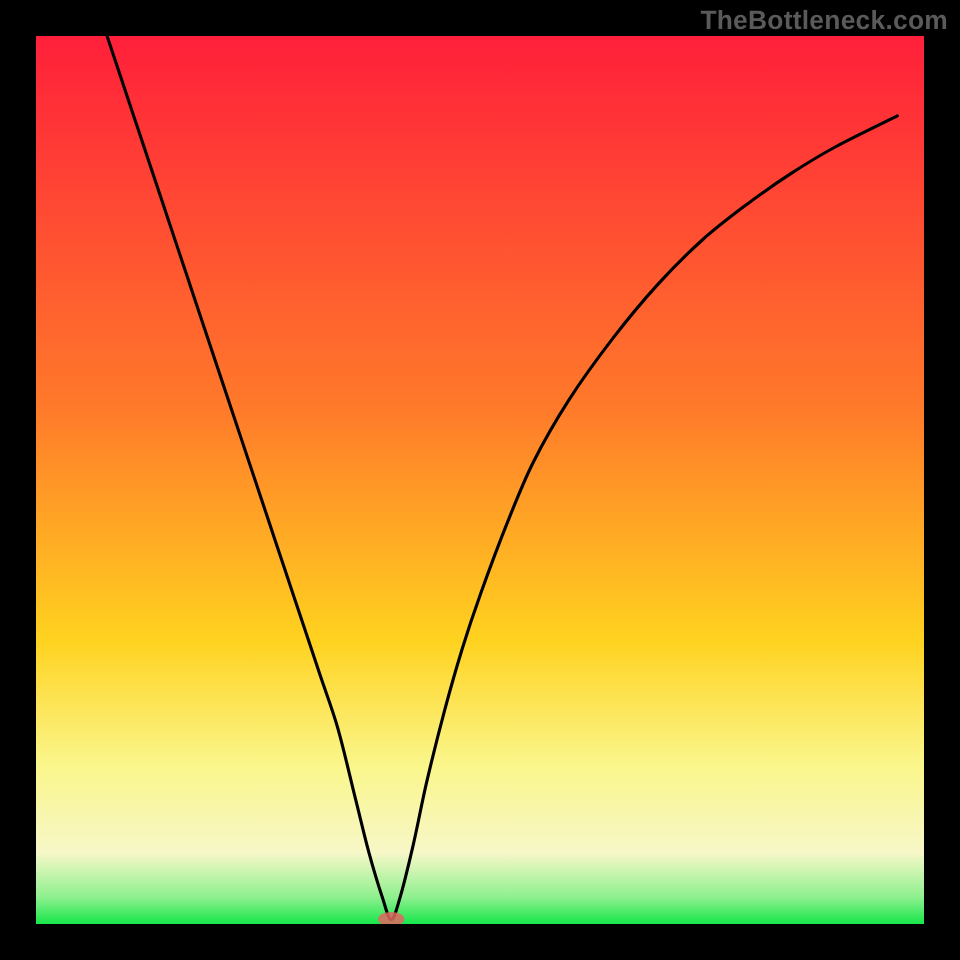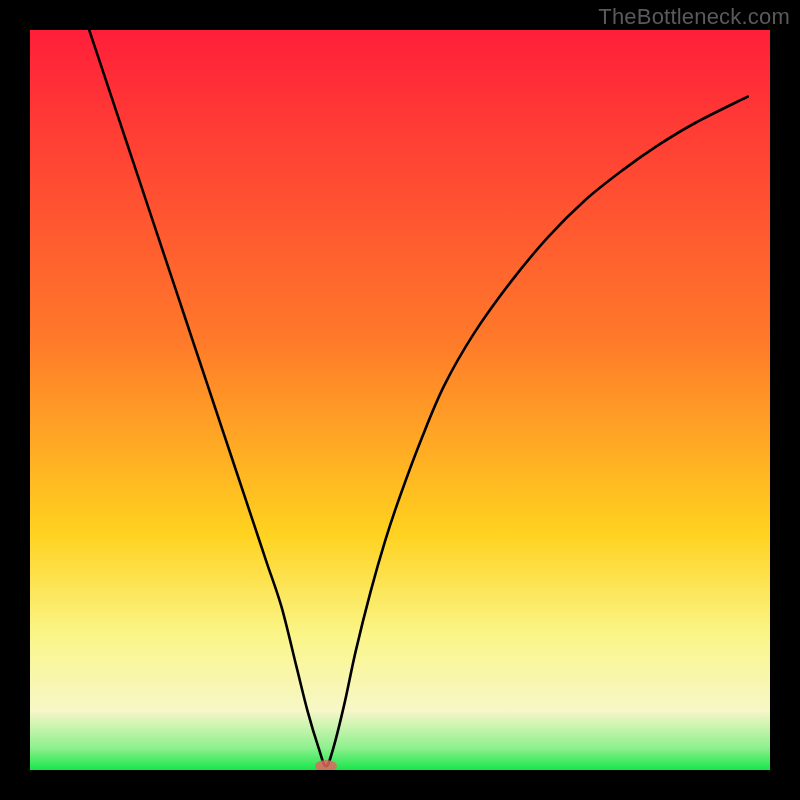"TheBottleneck.com" .watermark { font-weight: 400 -> 700 }
